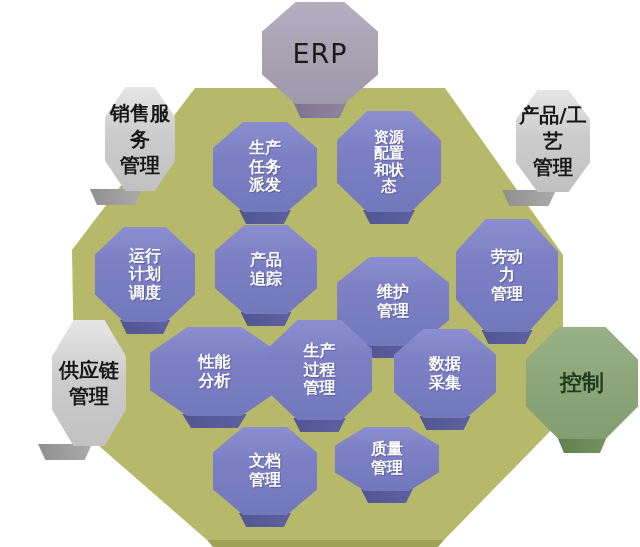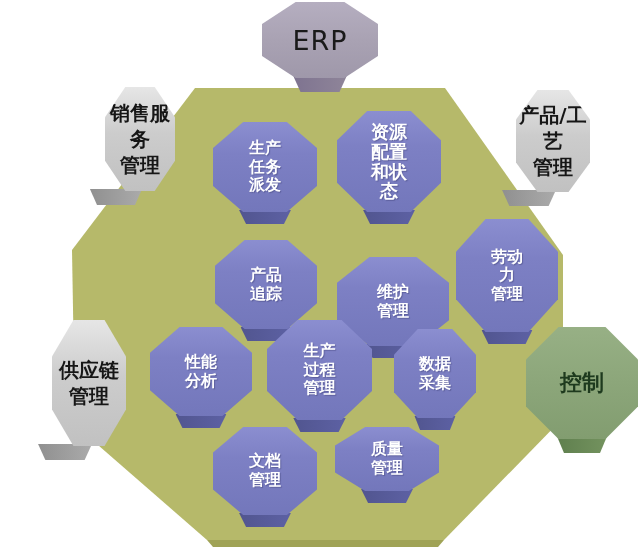"ERP" div.node { height: 76px -> 102px }
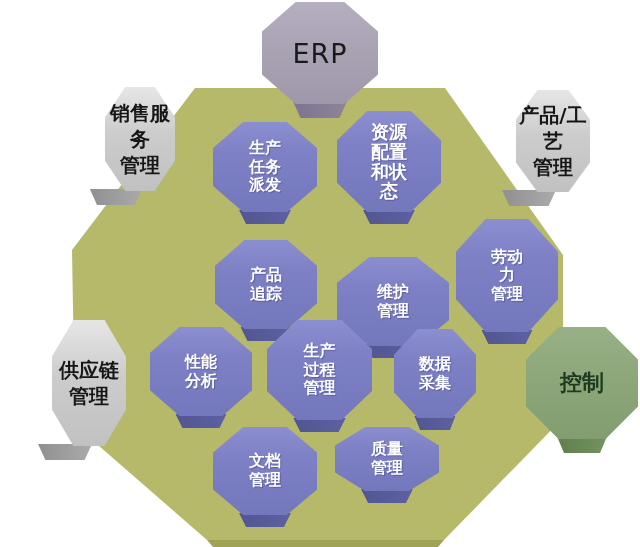"资源" .inner.tight .face { font-size: 18px -> 15px }
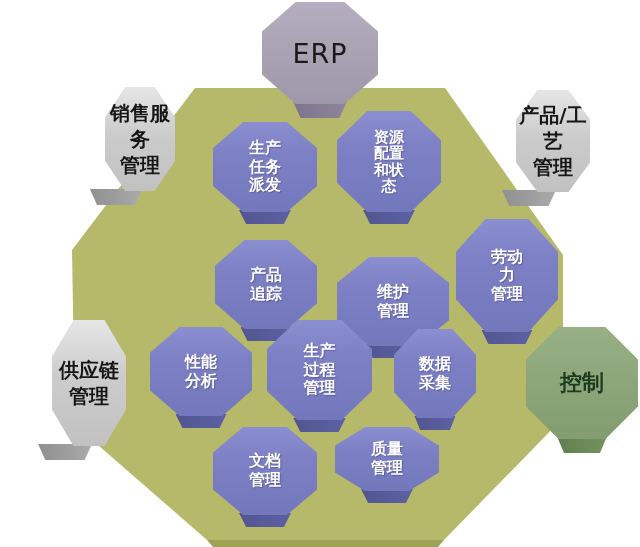"运行" div.node { html: none -> <div> <div></div> <div> <div>运行 计划 调度</div> </div> </div> }
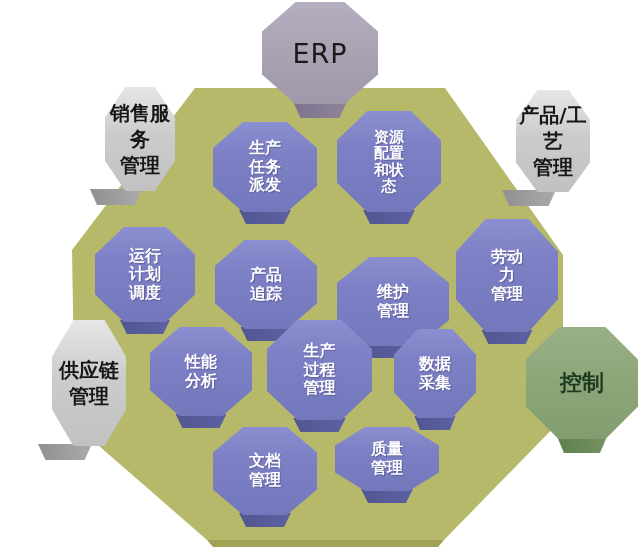"产品" div.node { margin-top: 15px -> none }
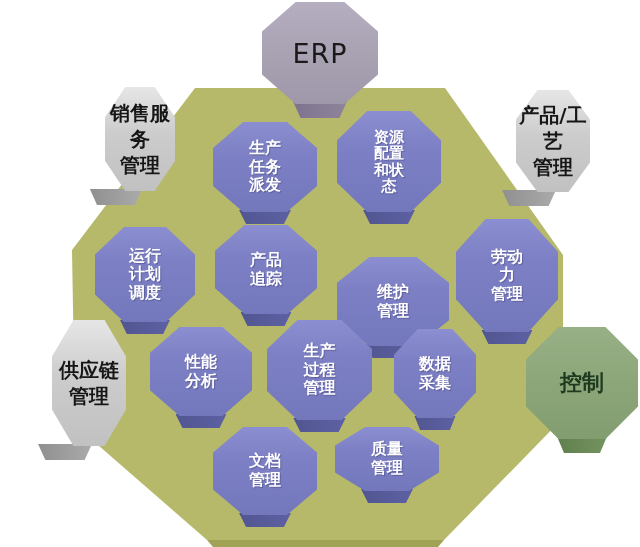"性能" div.node { padding-left: none -> 27px }
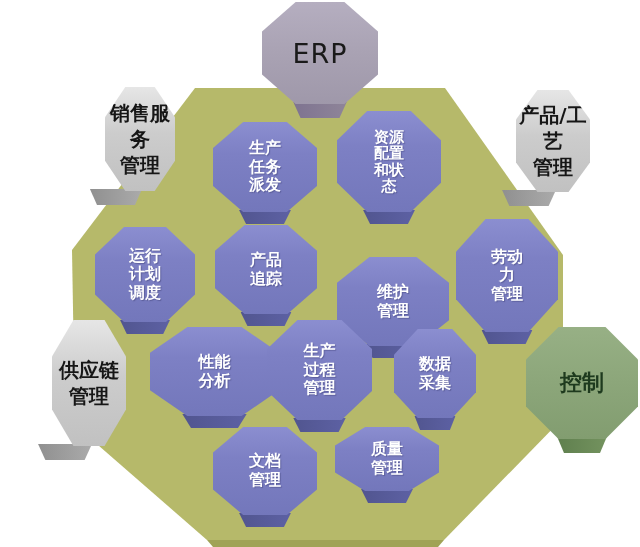"数据" div.node { width: 82px -> 102px }
